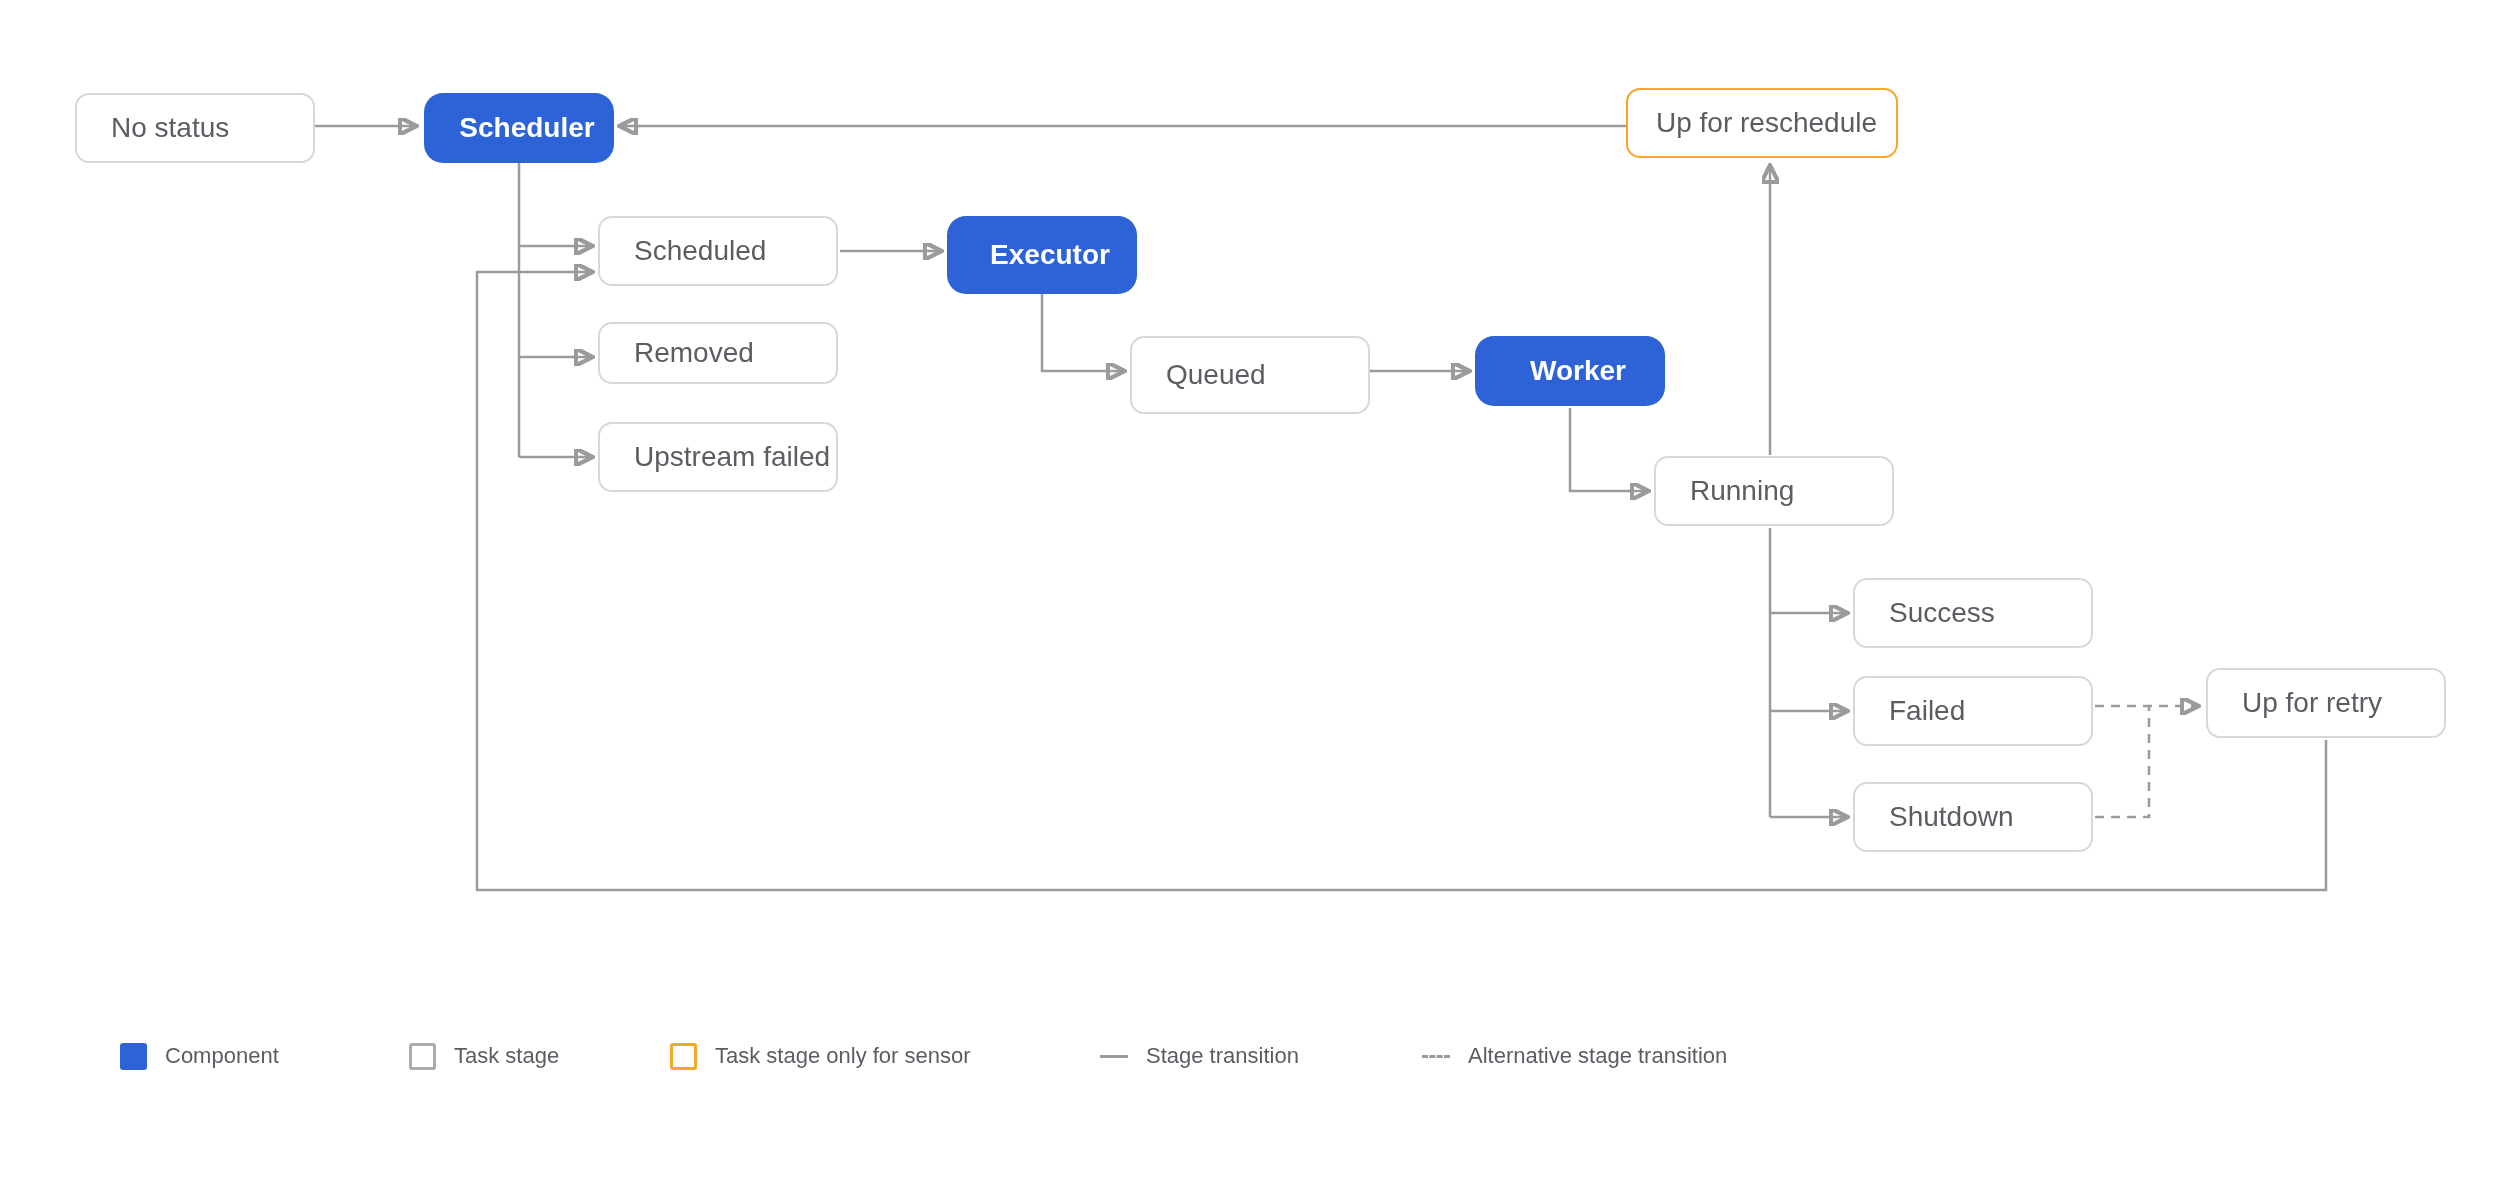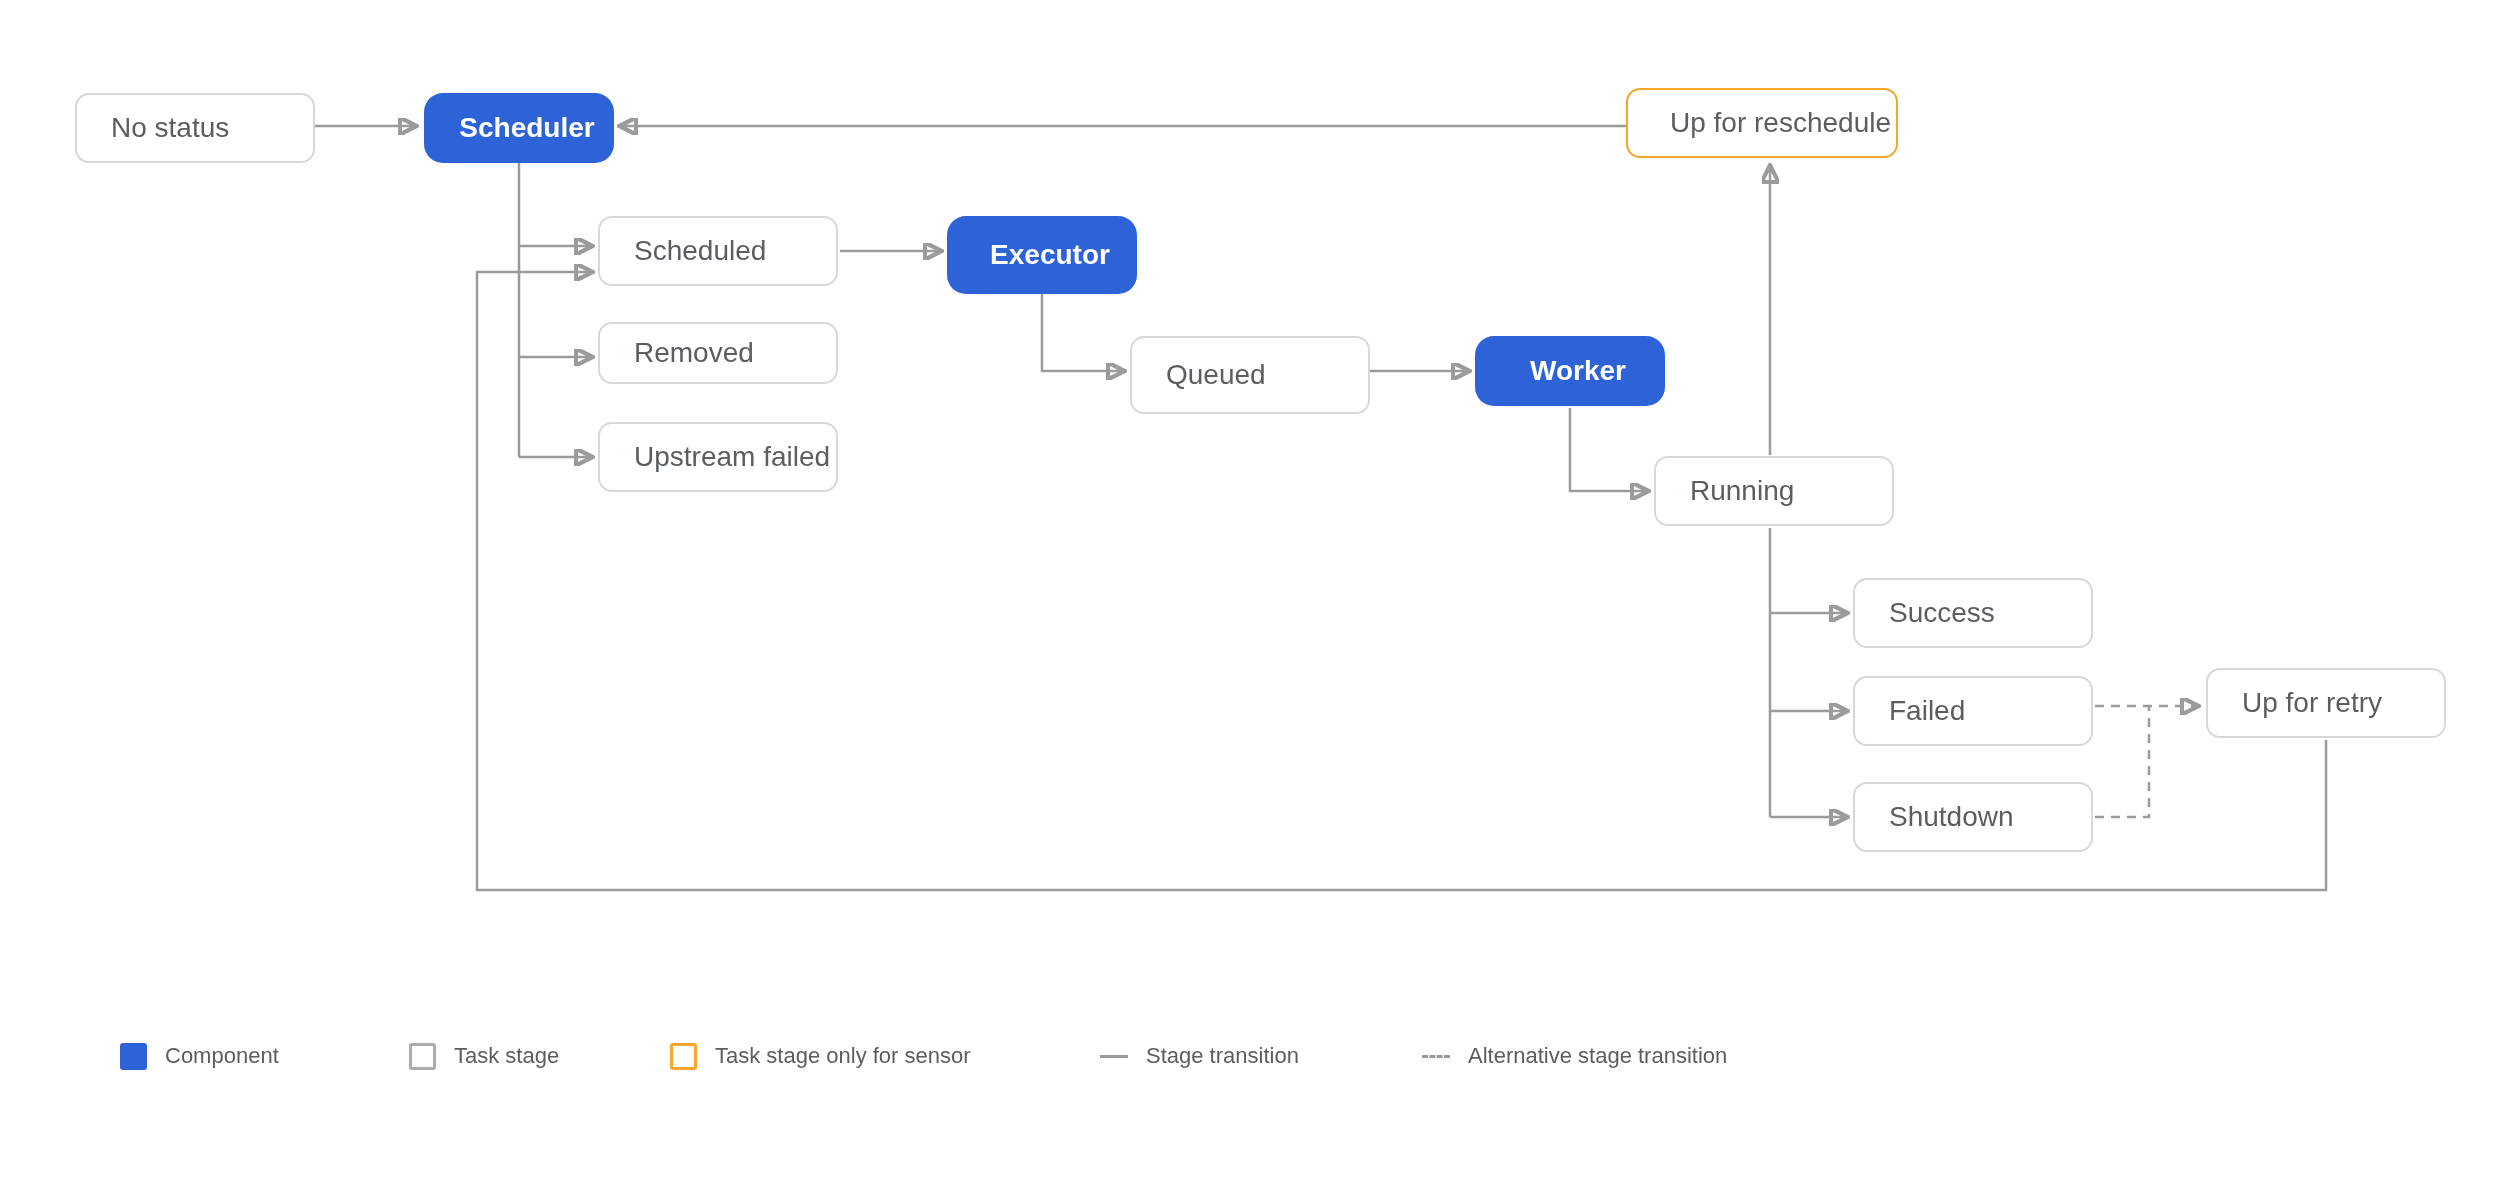"Up for reschedule" .node--sensor { padding-left: 42px -> 28px }
